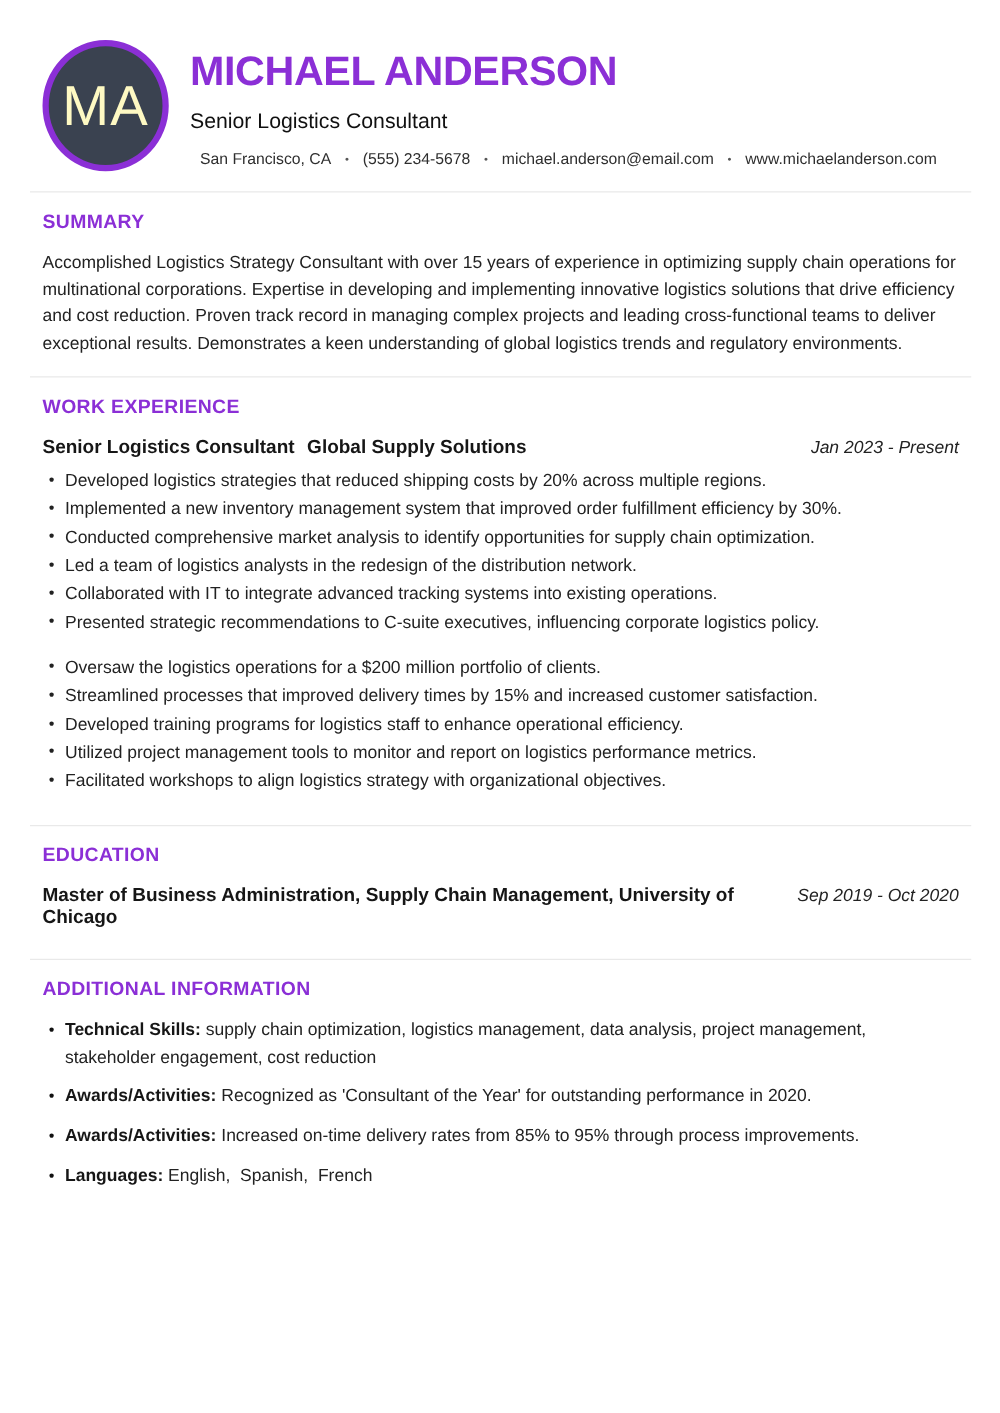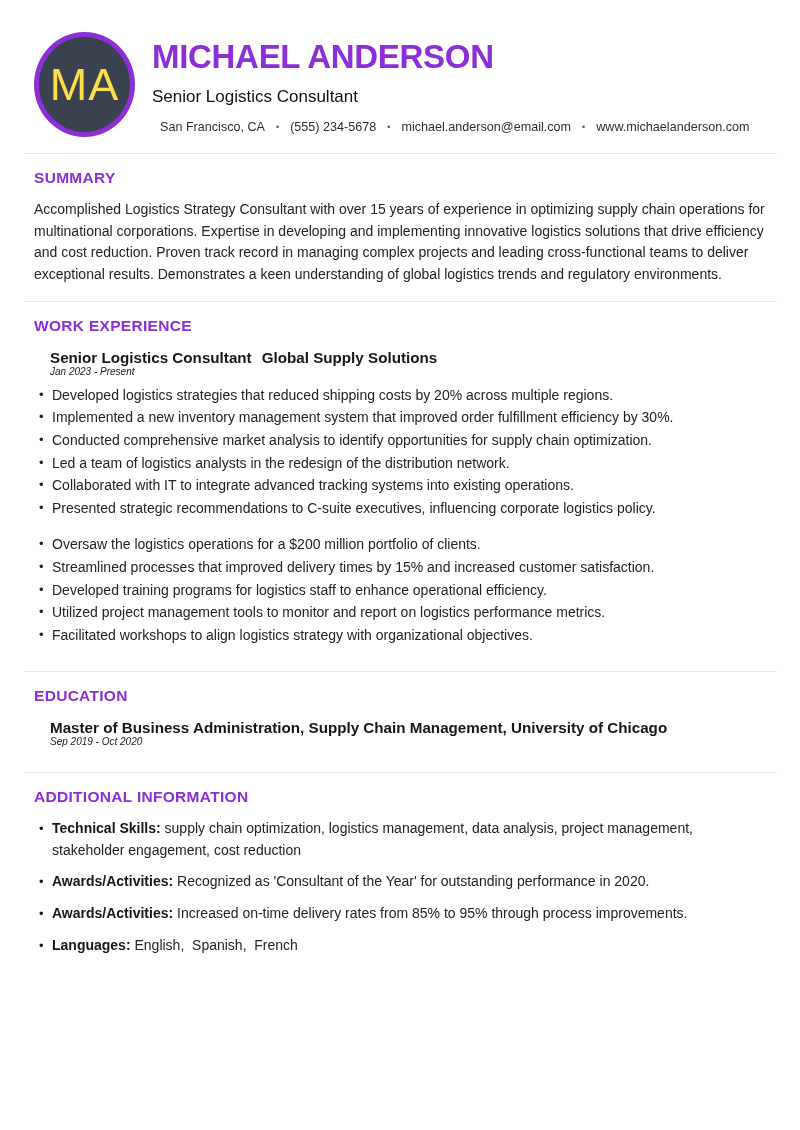"MA" .initials { color: #fde047 -> #fef9c3 }
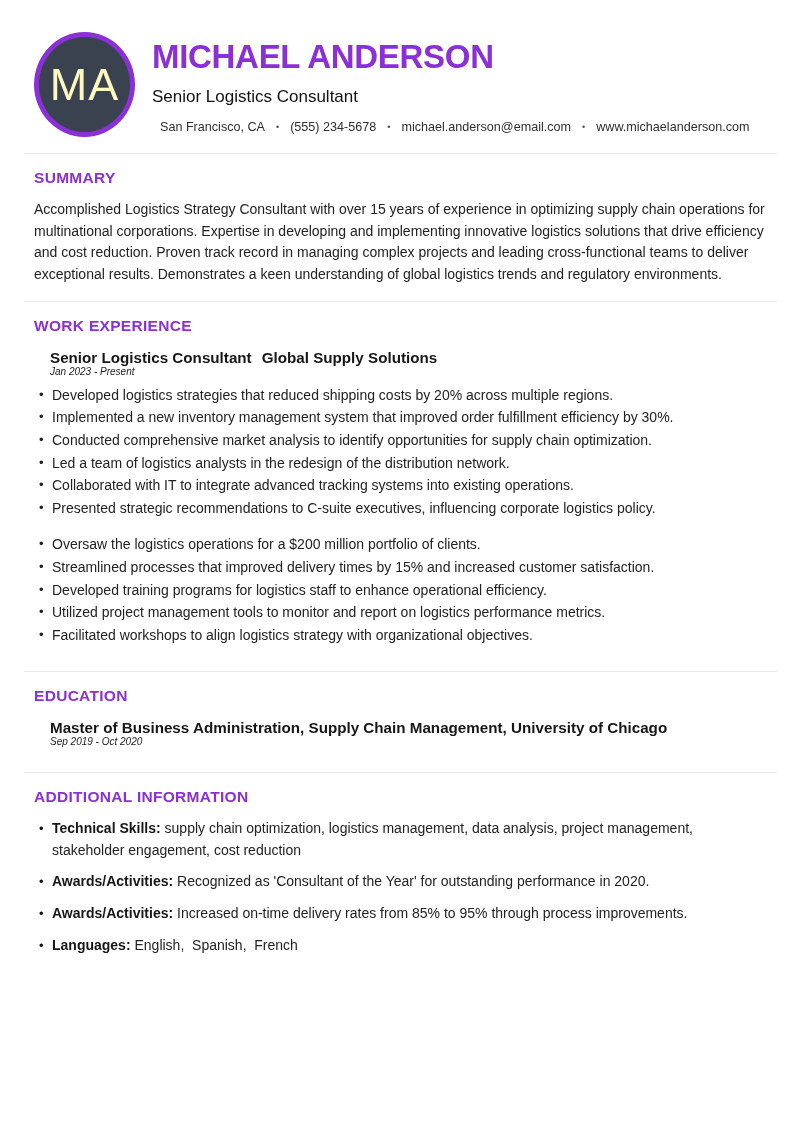"Senior Logistics Consultant Global" .row-head { flex-direction: column -> none }
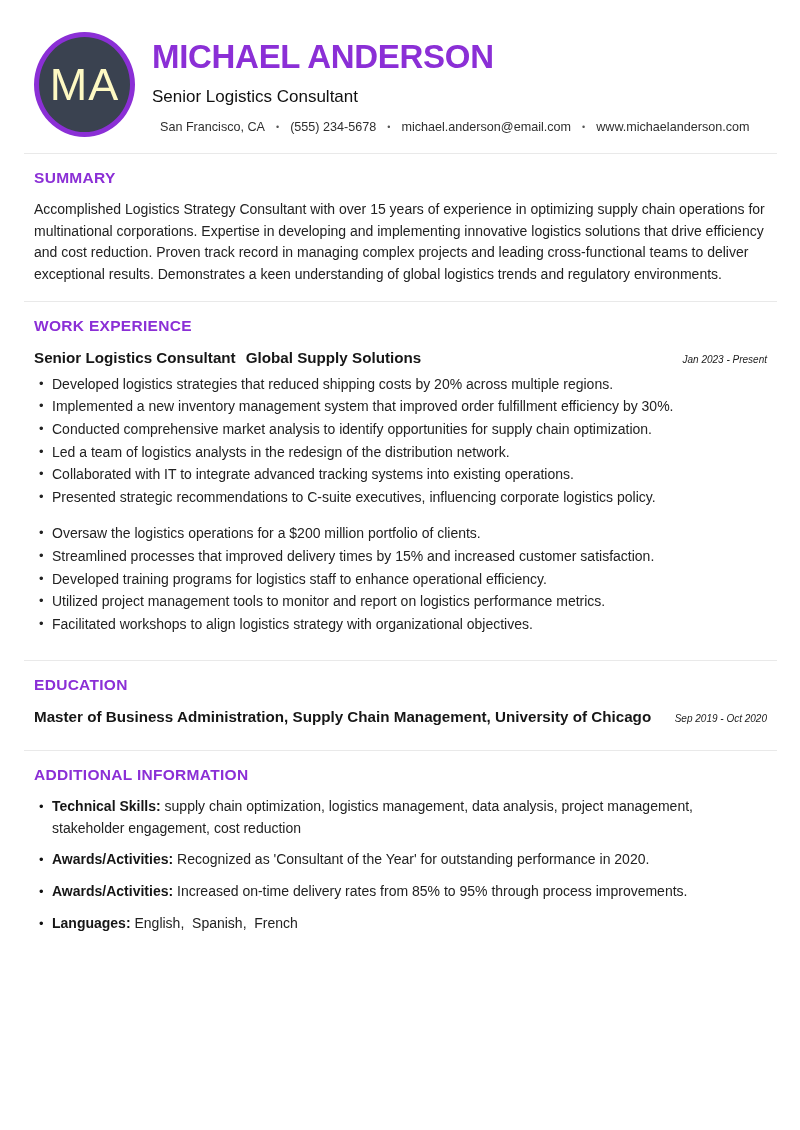"Jan 2023 - Present" .date { font-size: 10px -> 14px }
